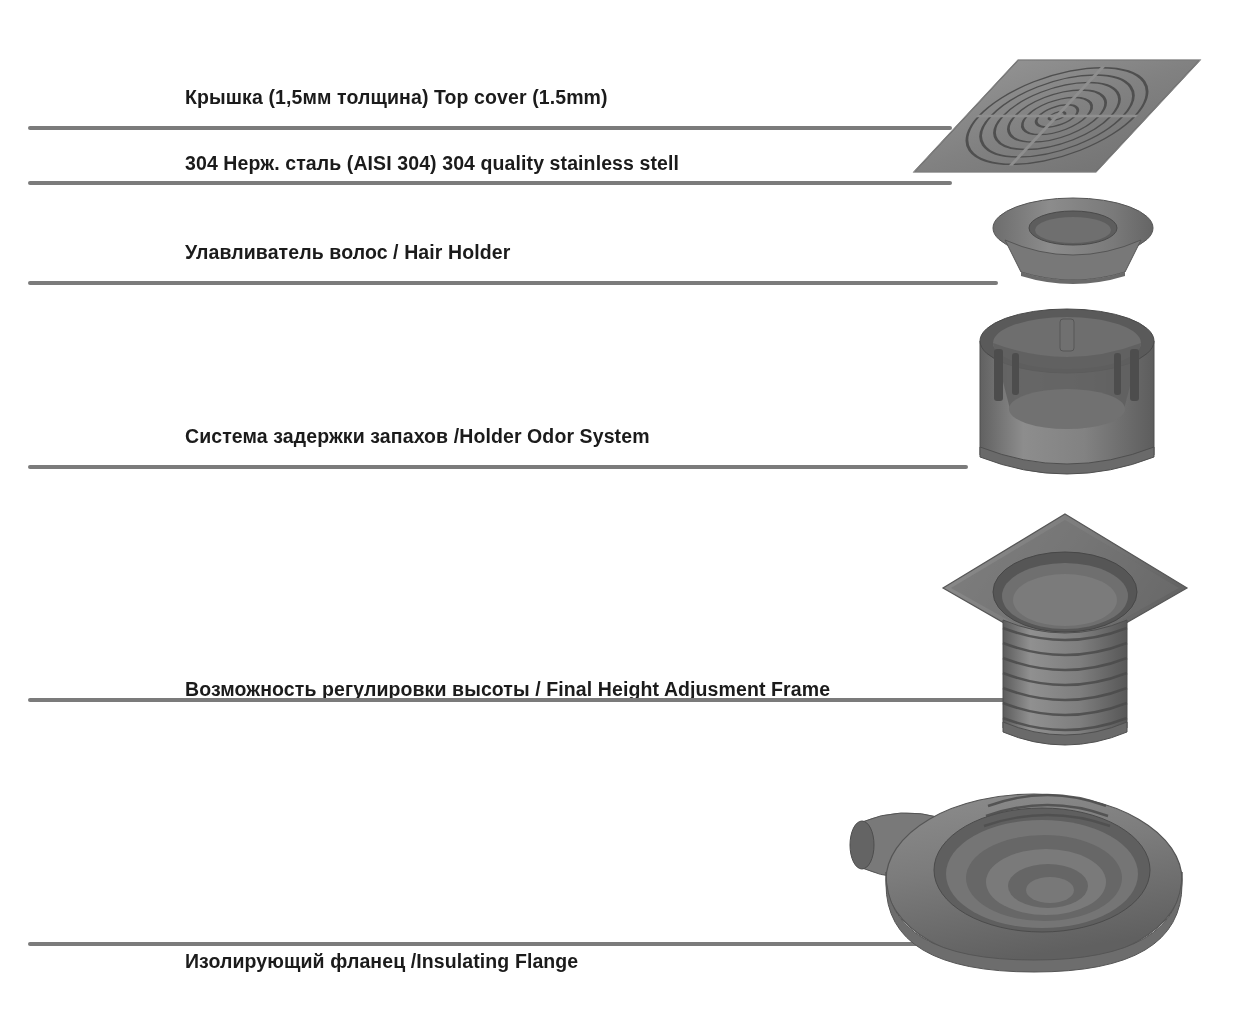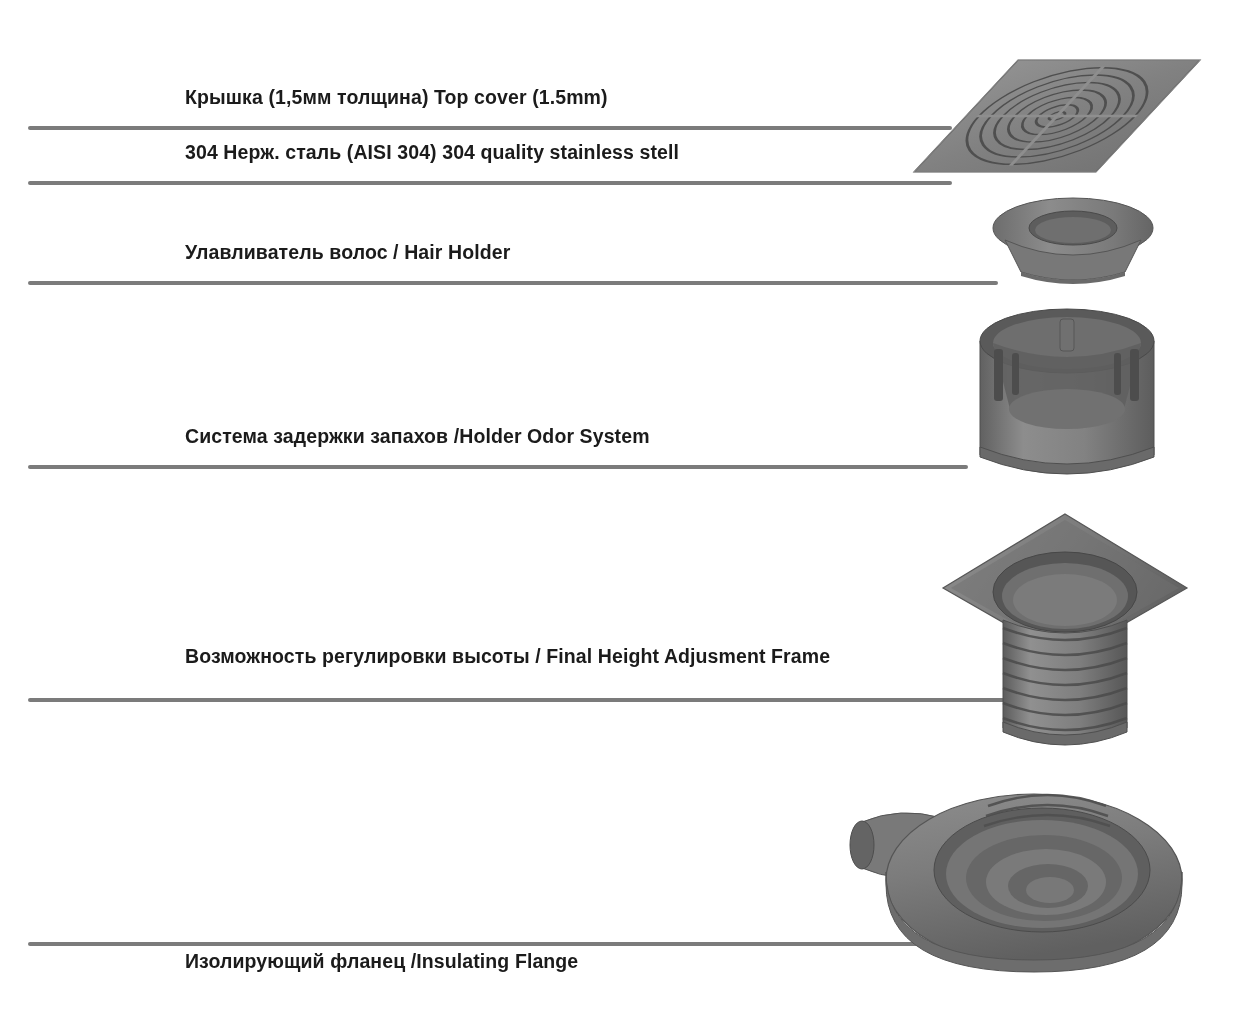"304 Нерж. сталь (AISI 304)" div.callout-label { top: 141px -> 152px }
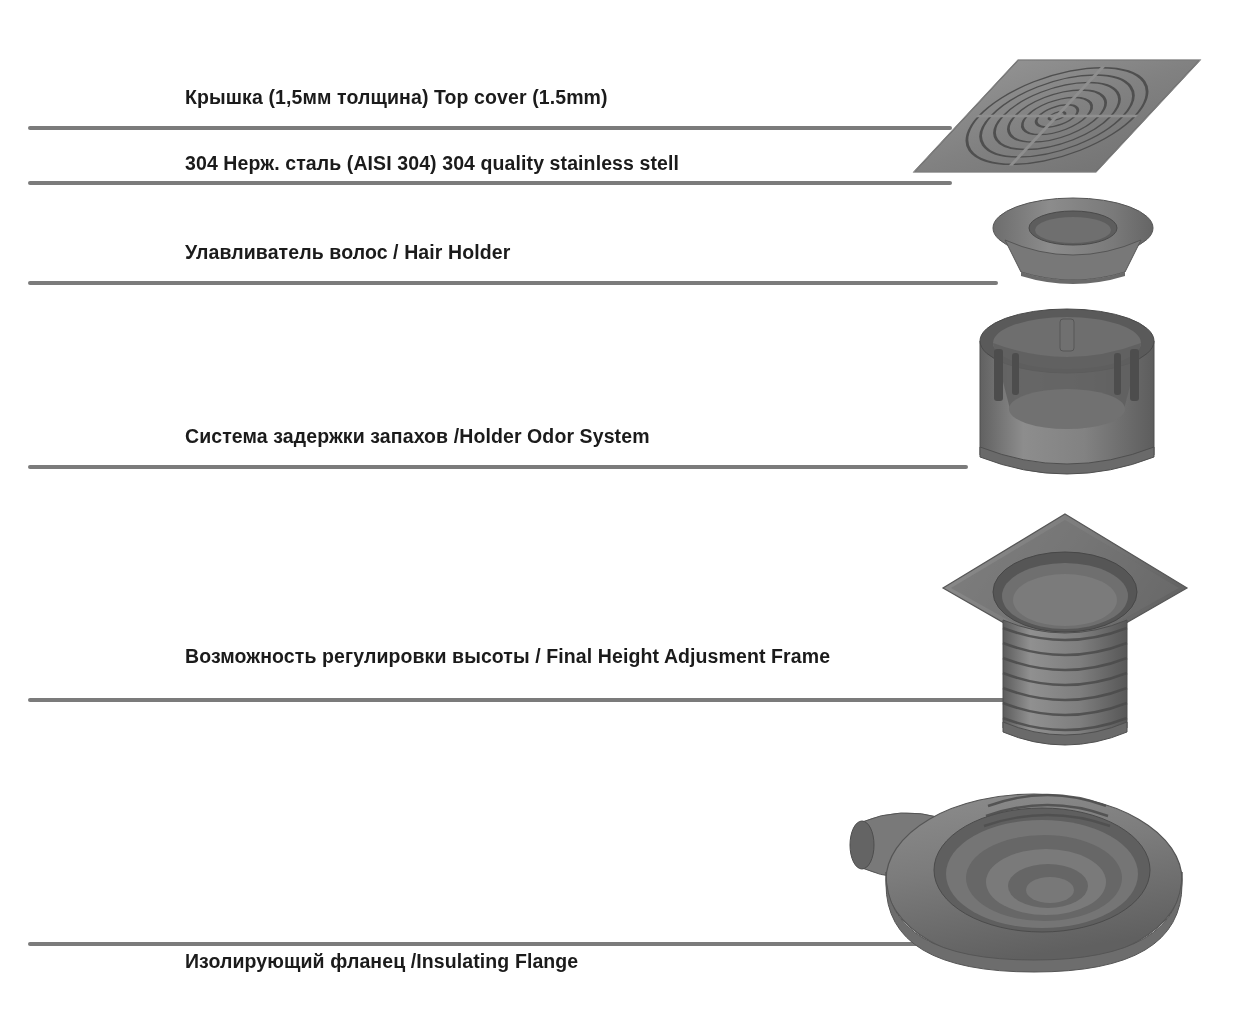"Возможность регулировки высоты / Final" div.callout-label { top: 645px -> 678px }
